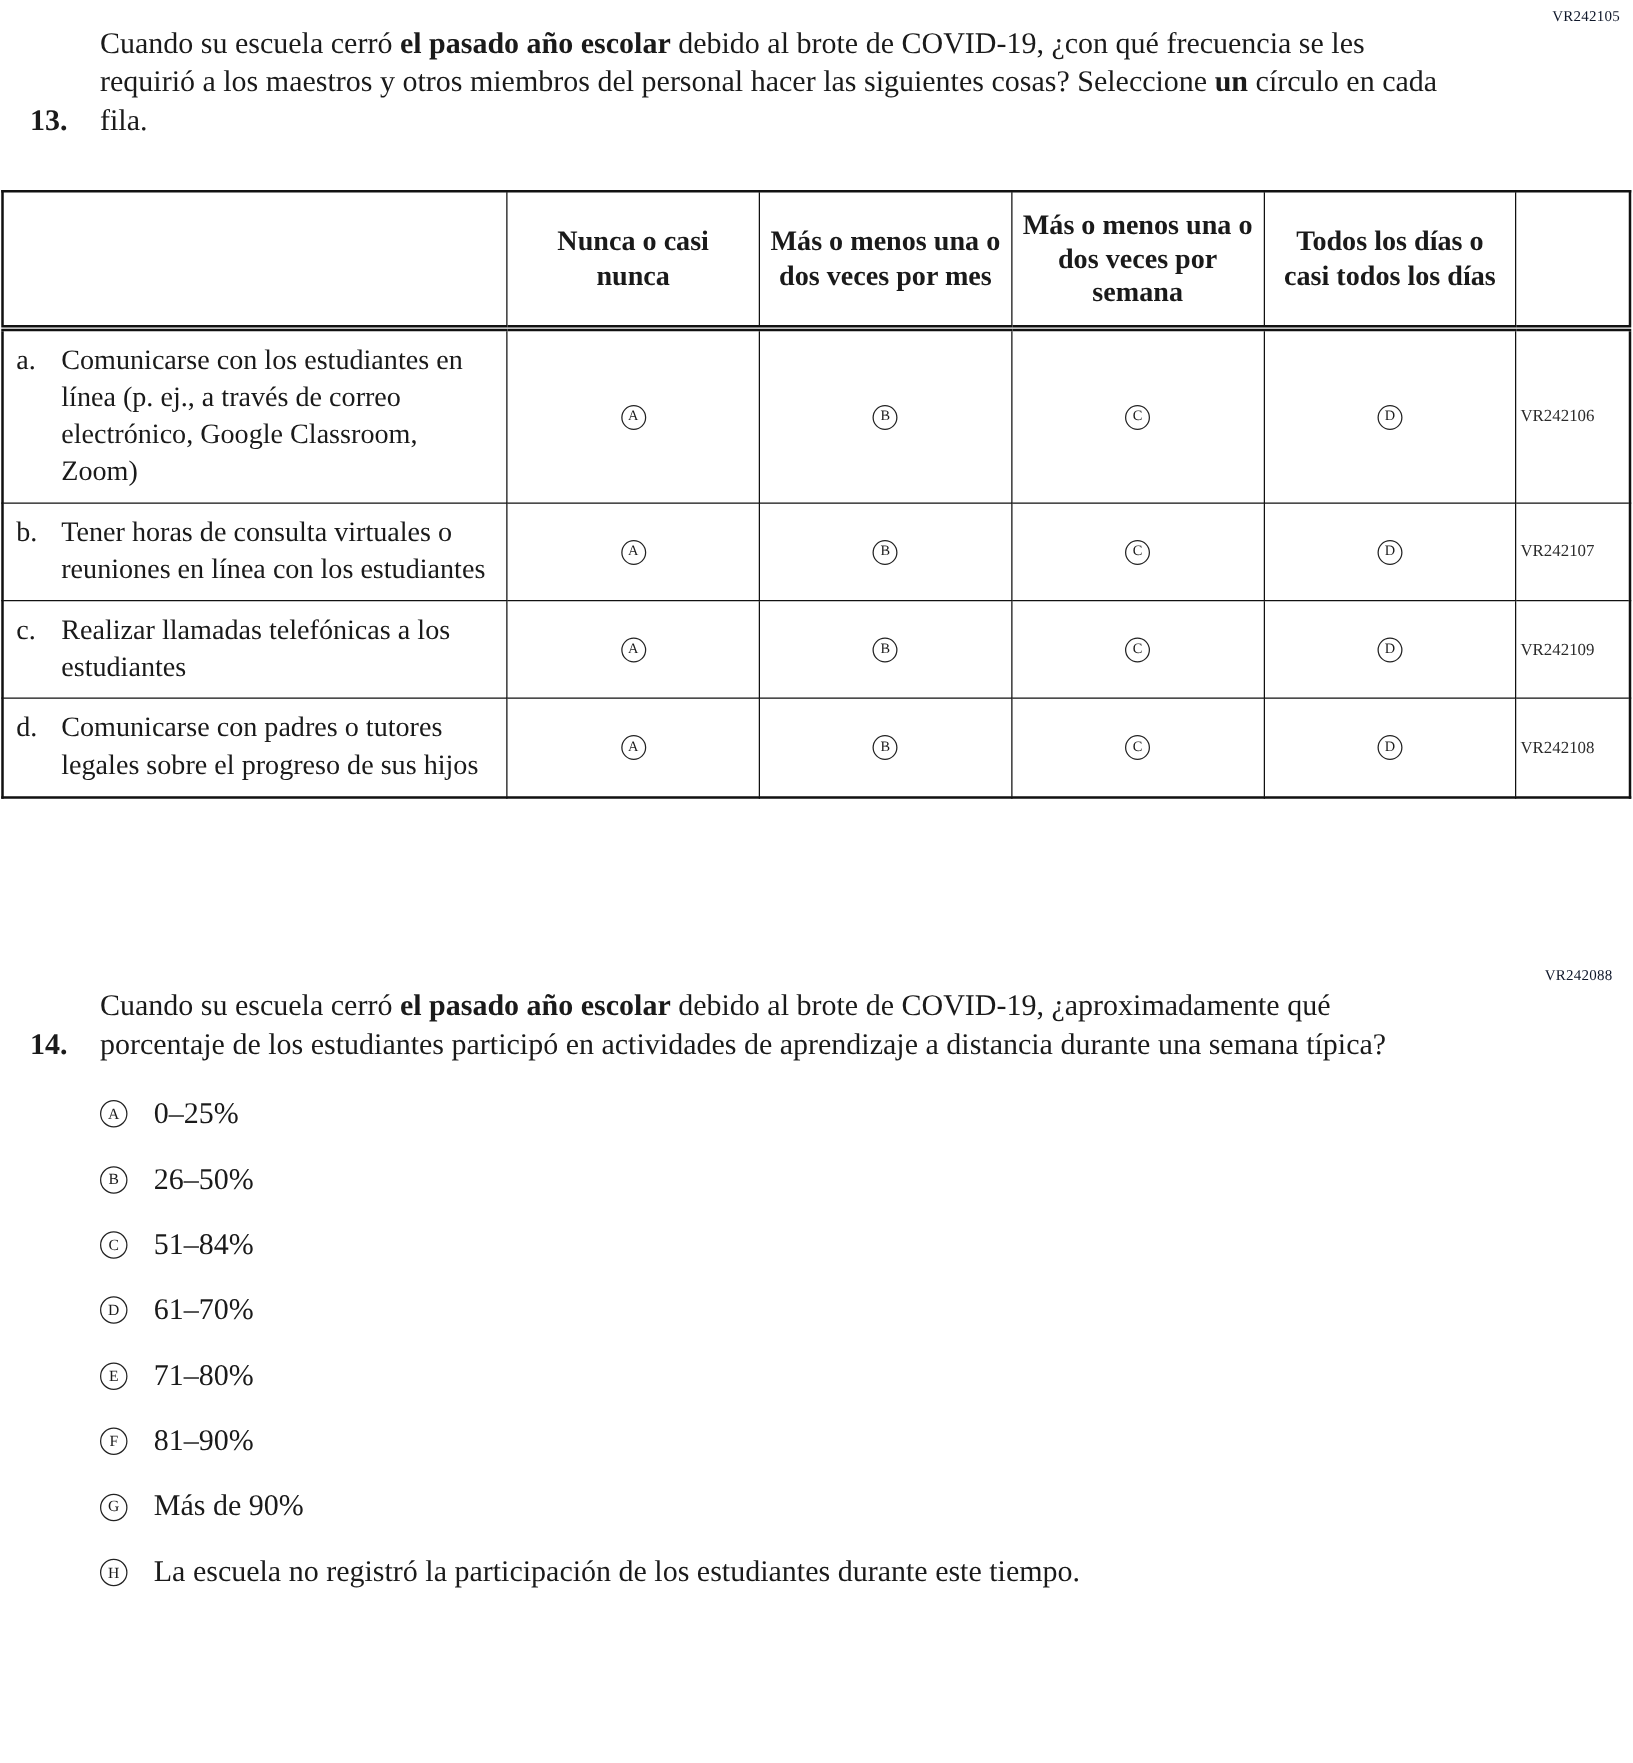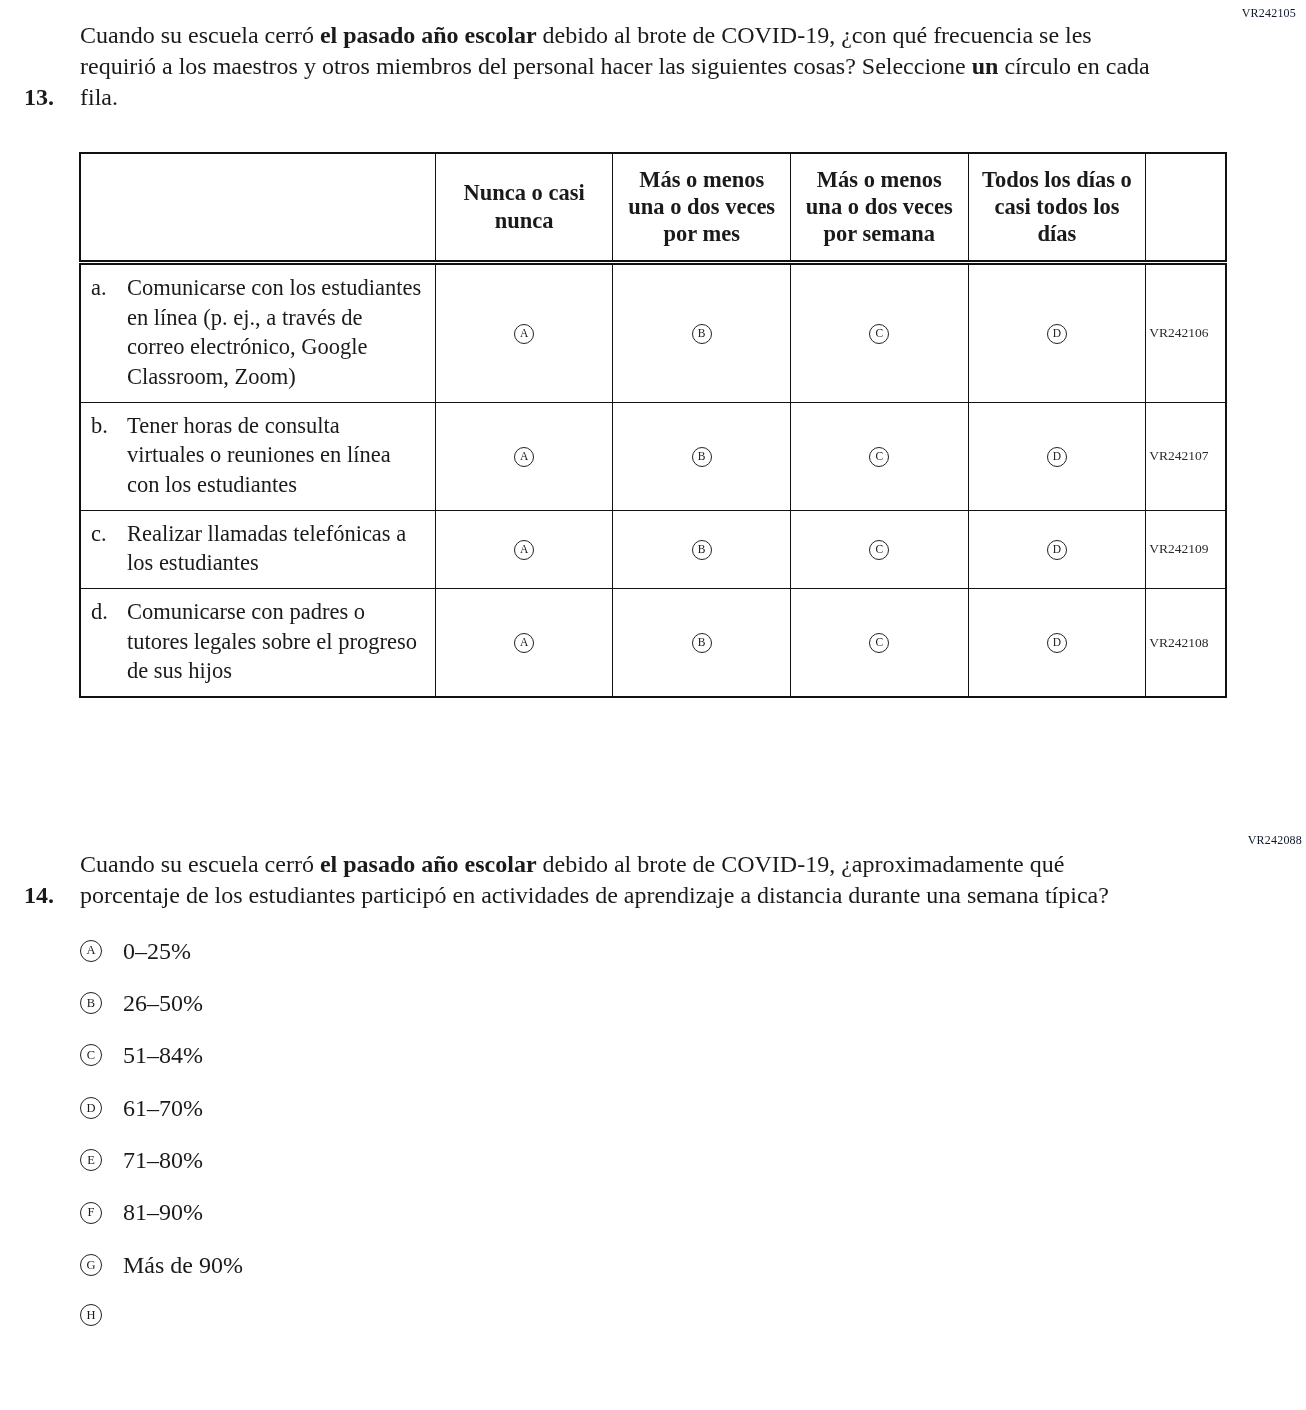"Nunca o casi nunca" table.freq-table { width: 1148px -> 1304px }
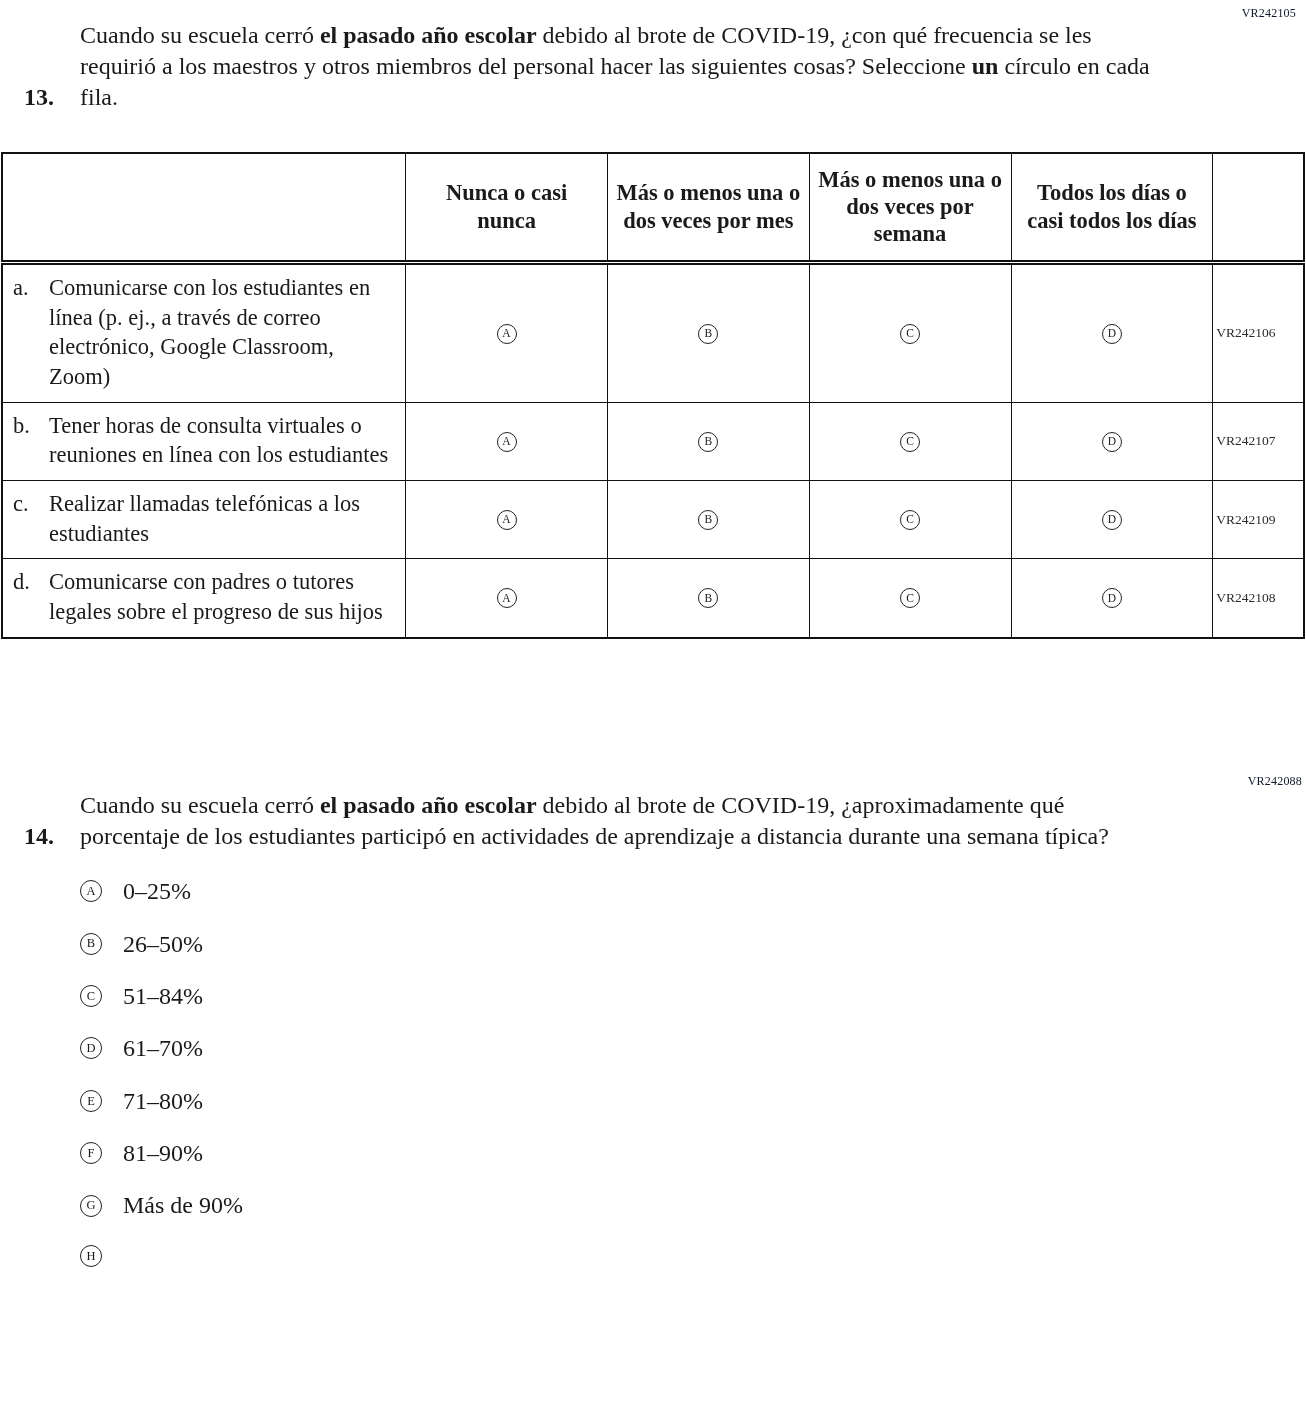"VR242088" .mid-code-row { padding-right: 4px -> 16px }
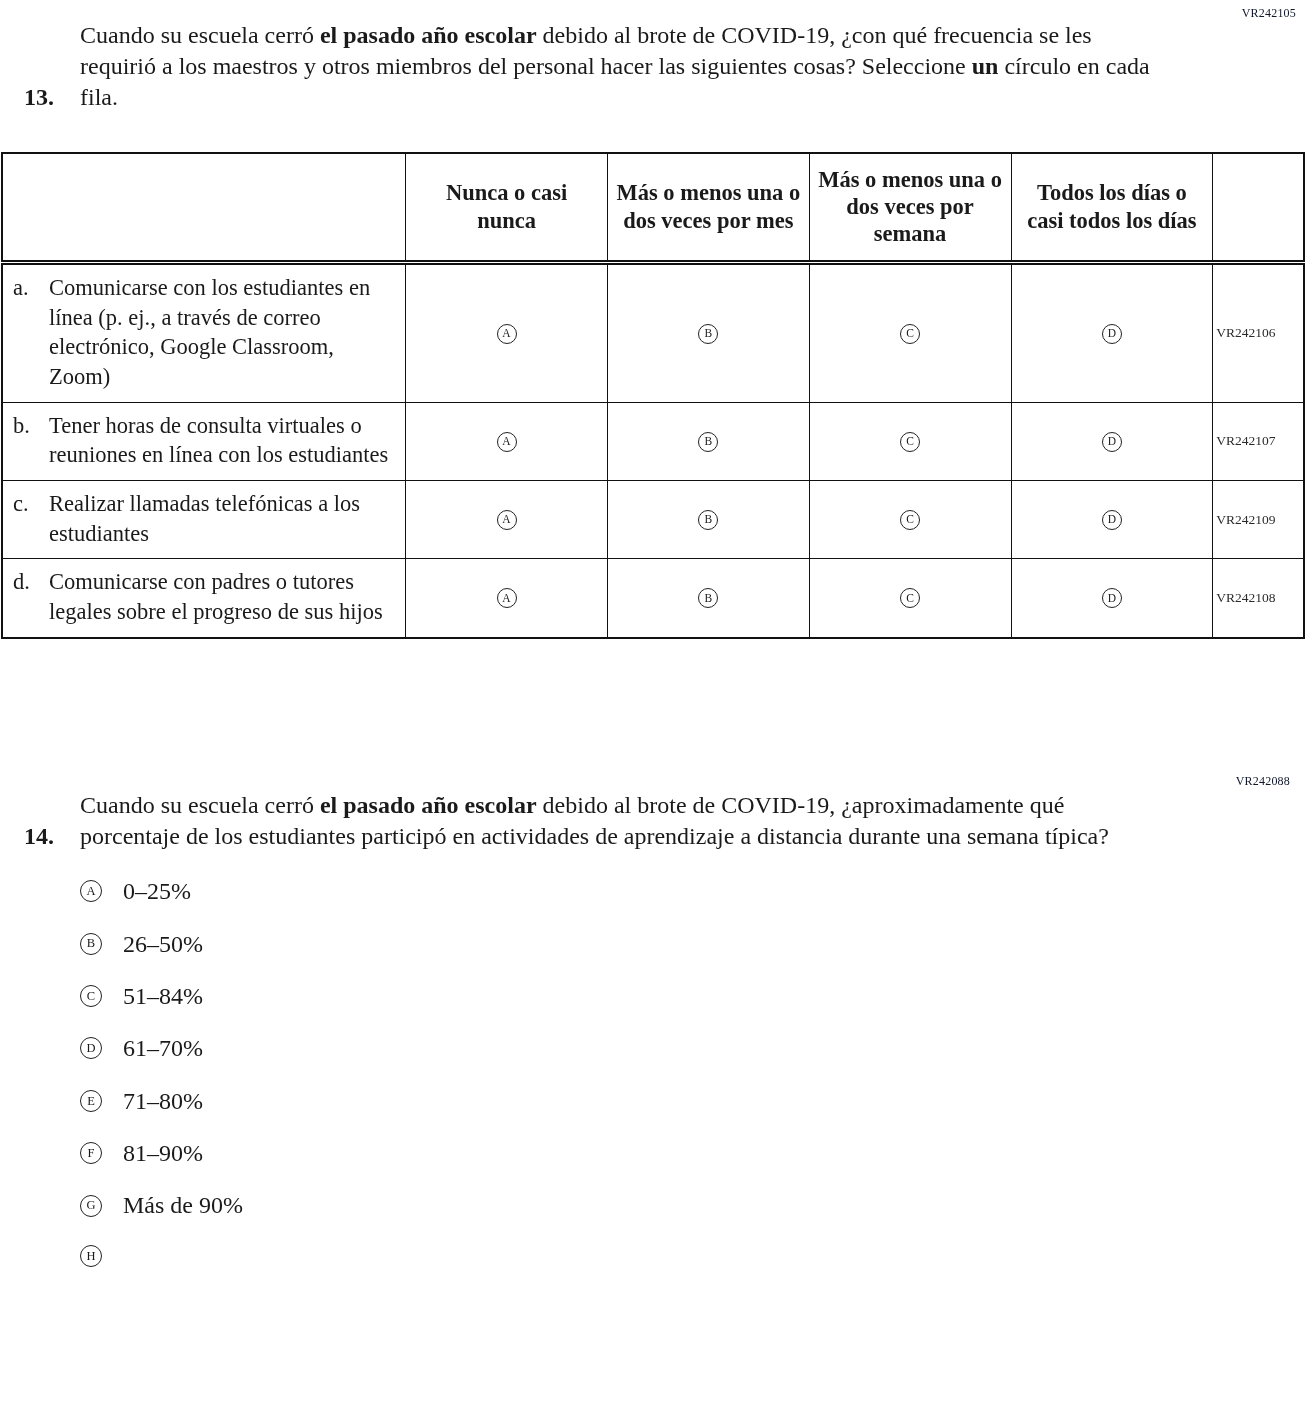"La escuela no registró la" span.option-label { html: none -> <span>La escuela no registró la participación de los estudiantes durante este tiempo.</span> }
